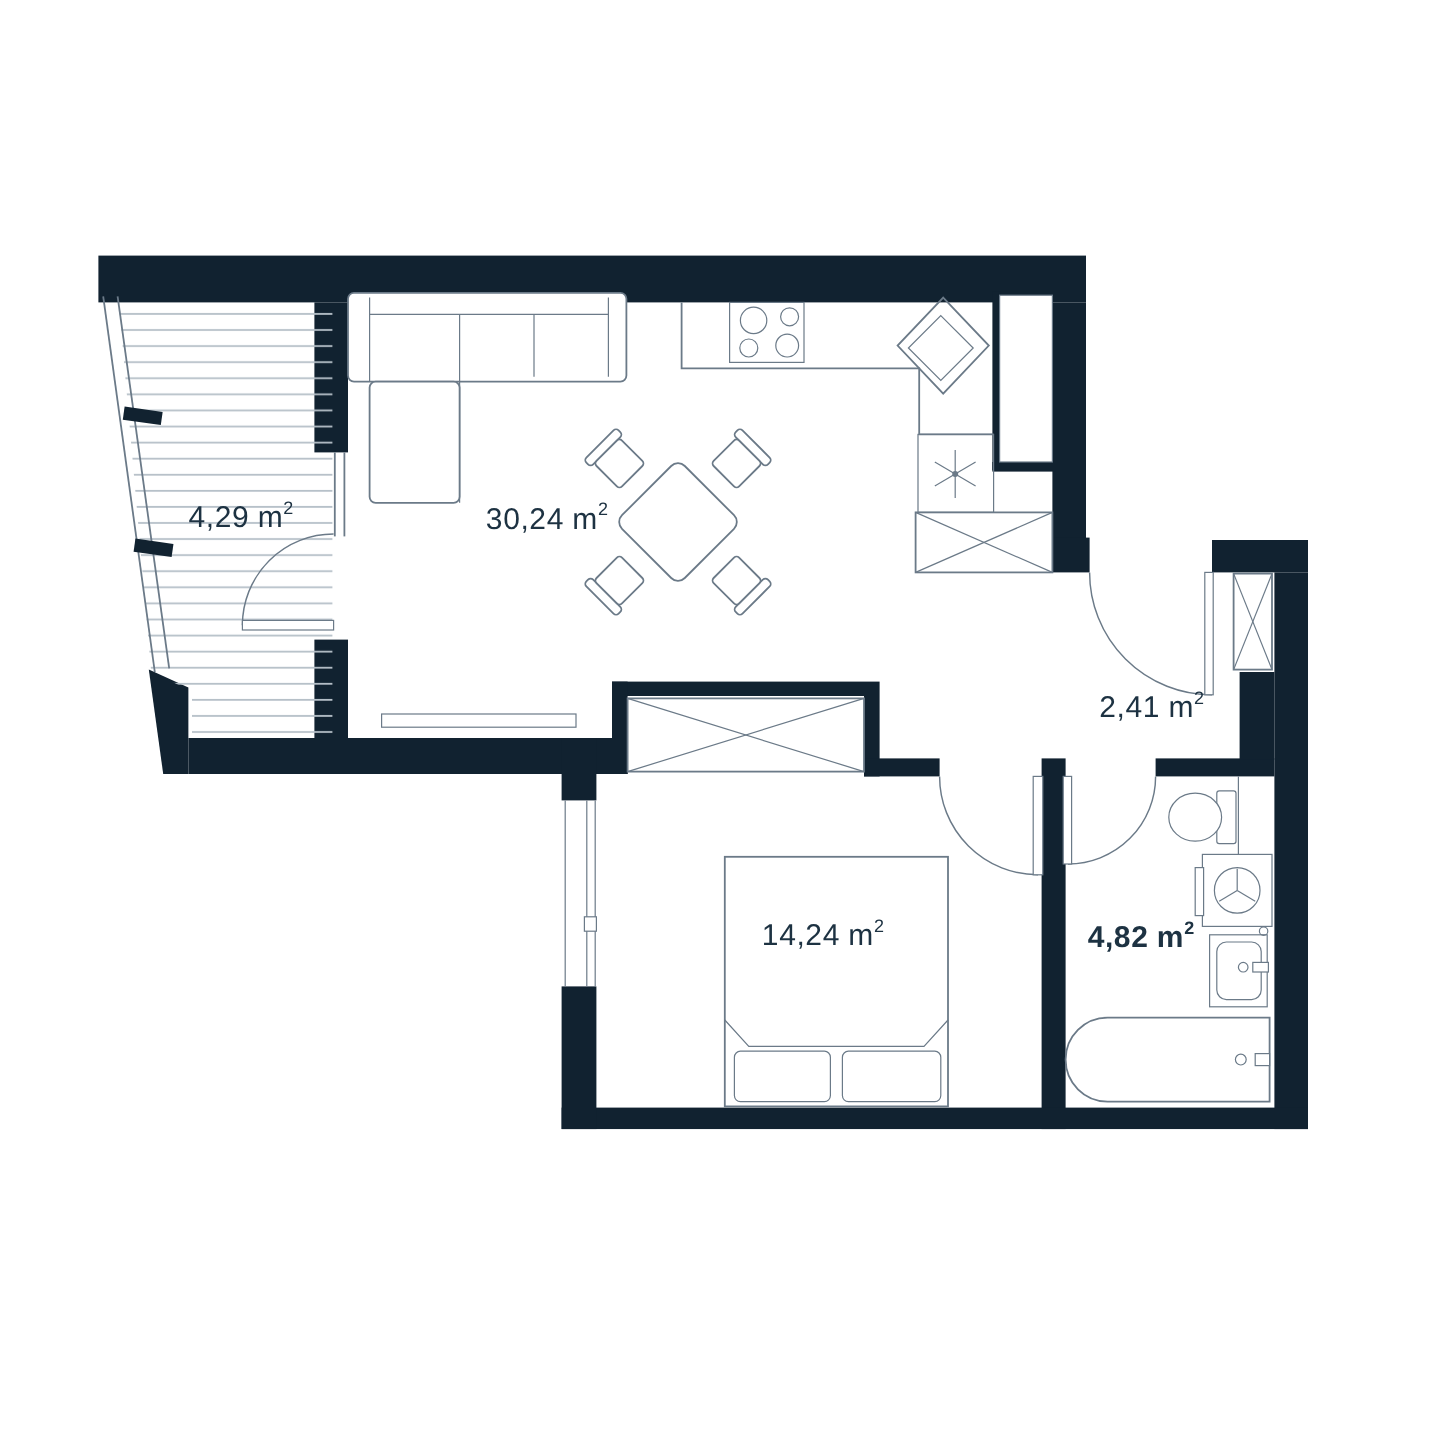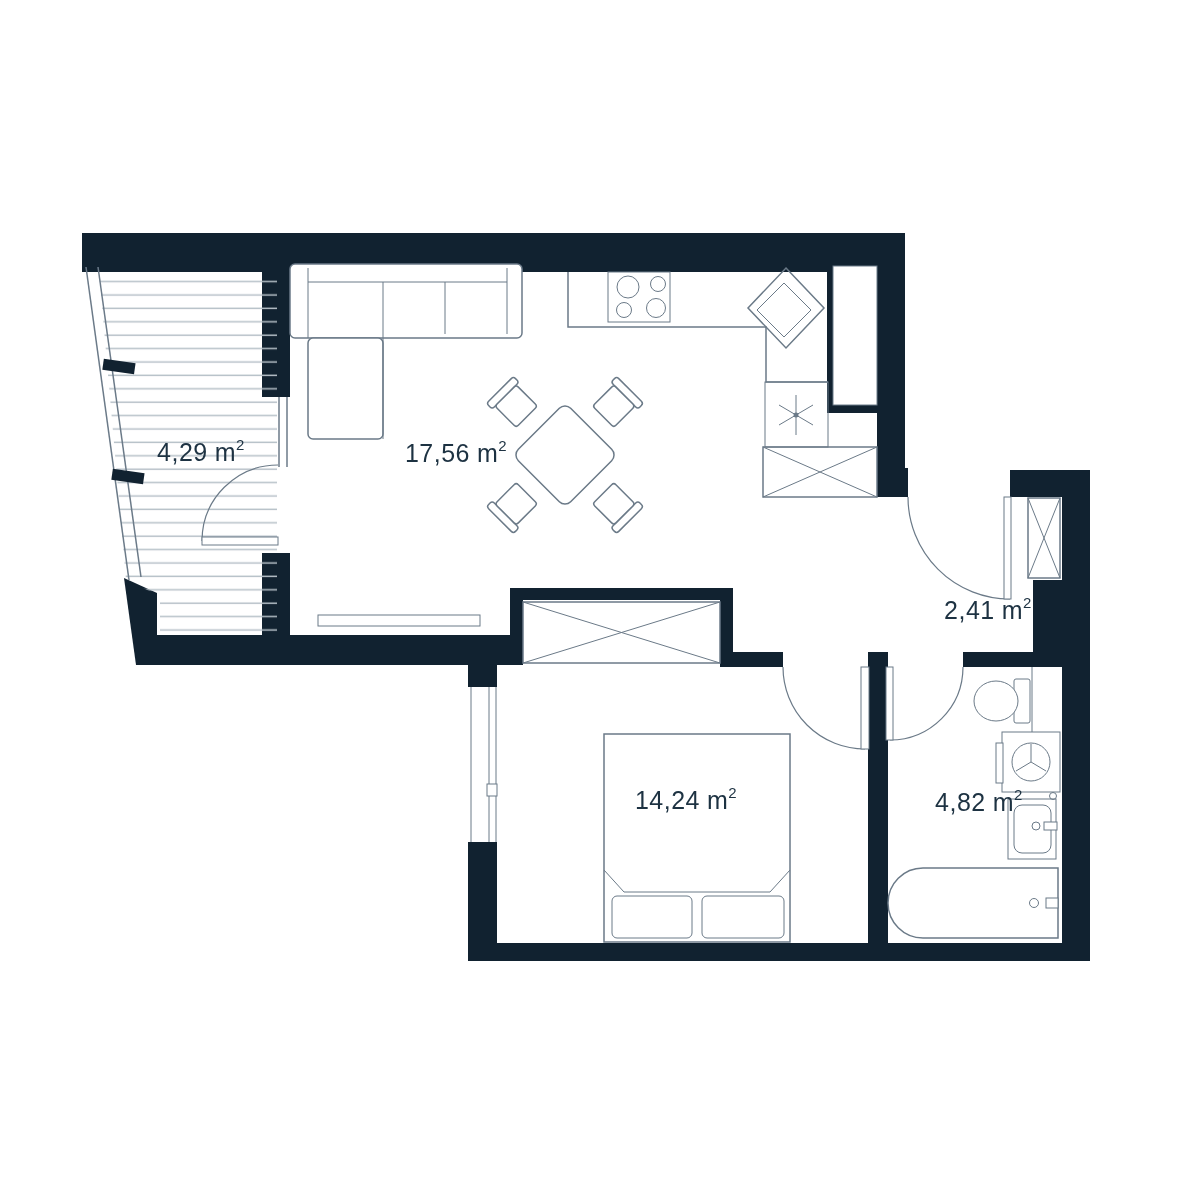"4,29 m2" #plan { margin-top: 20px -> none }
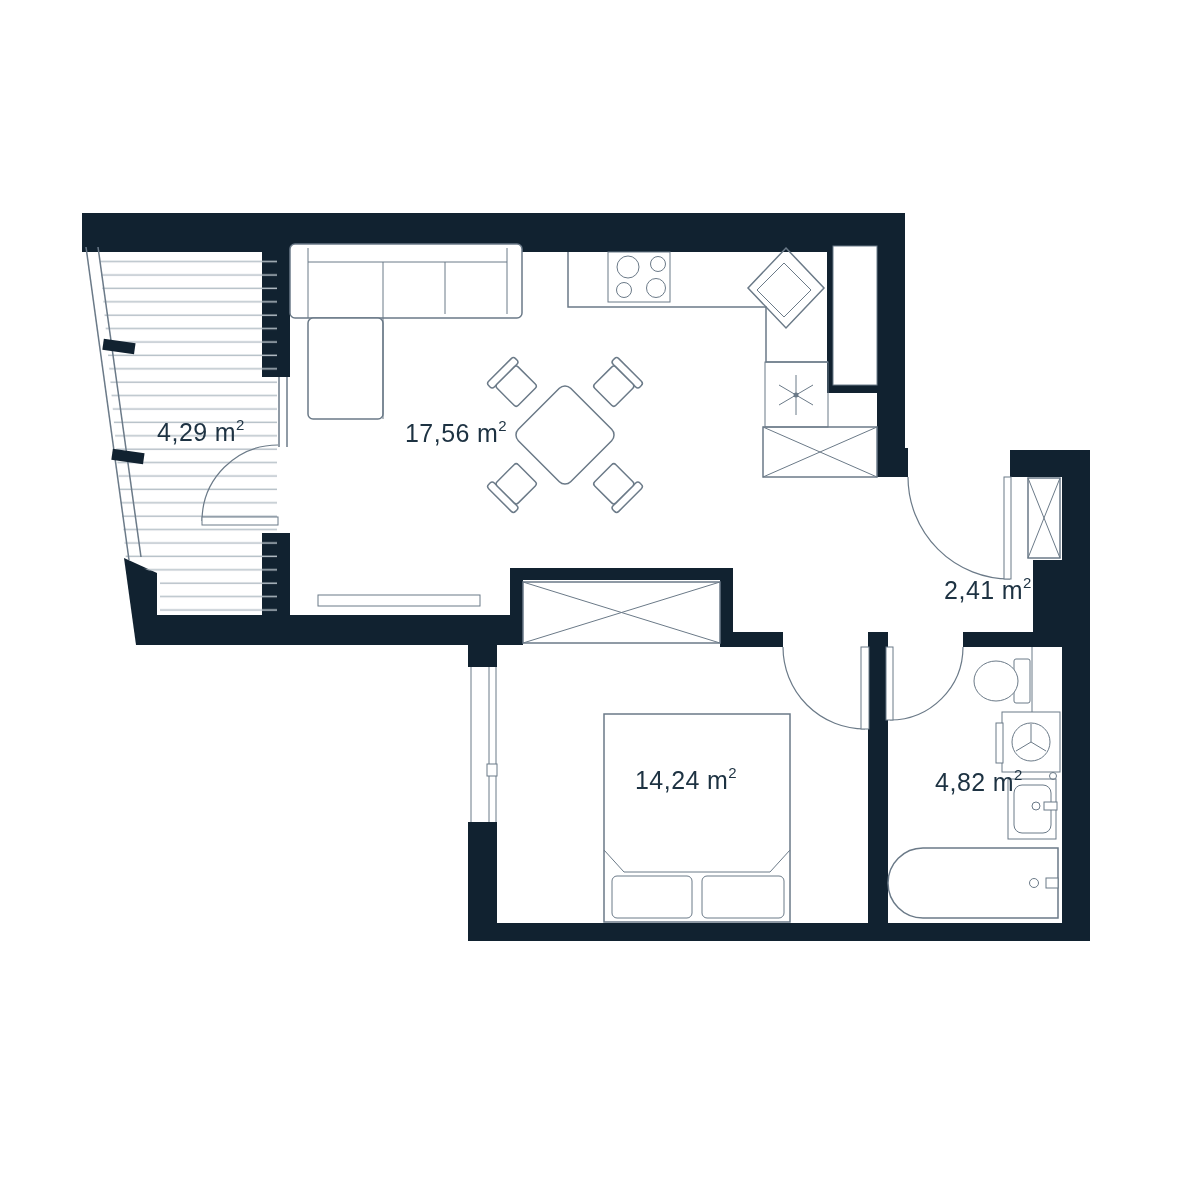"17,56" span { text: 17,56 -> 30,24 }
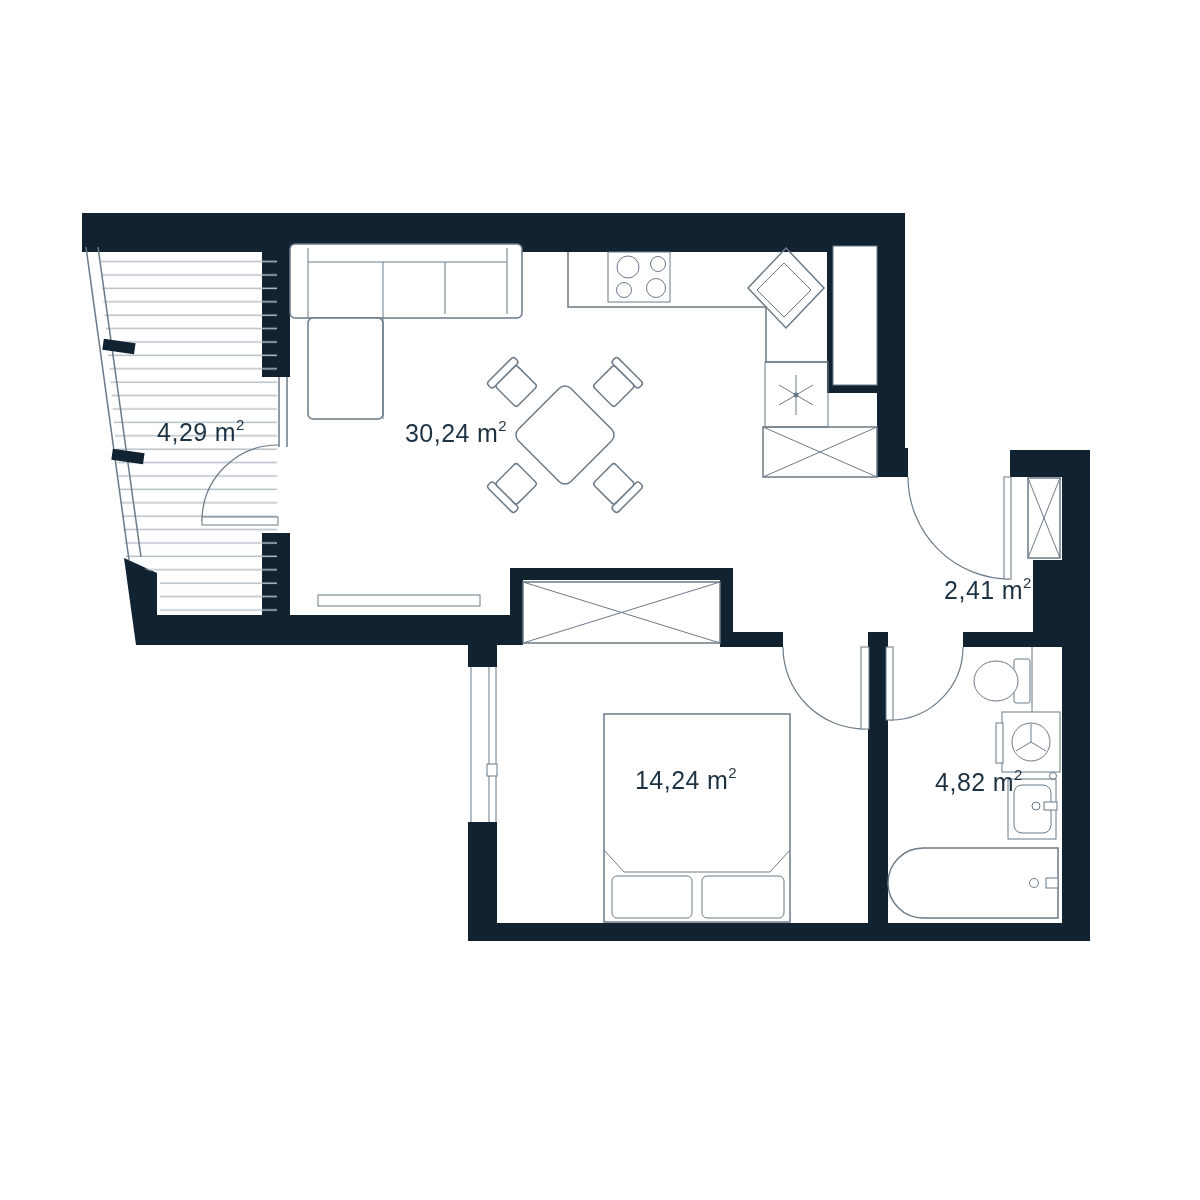"2,41 m2" div.room-label { left: 988px -> 960px }
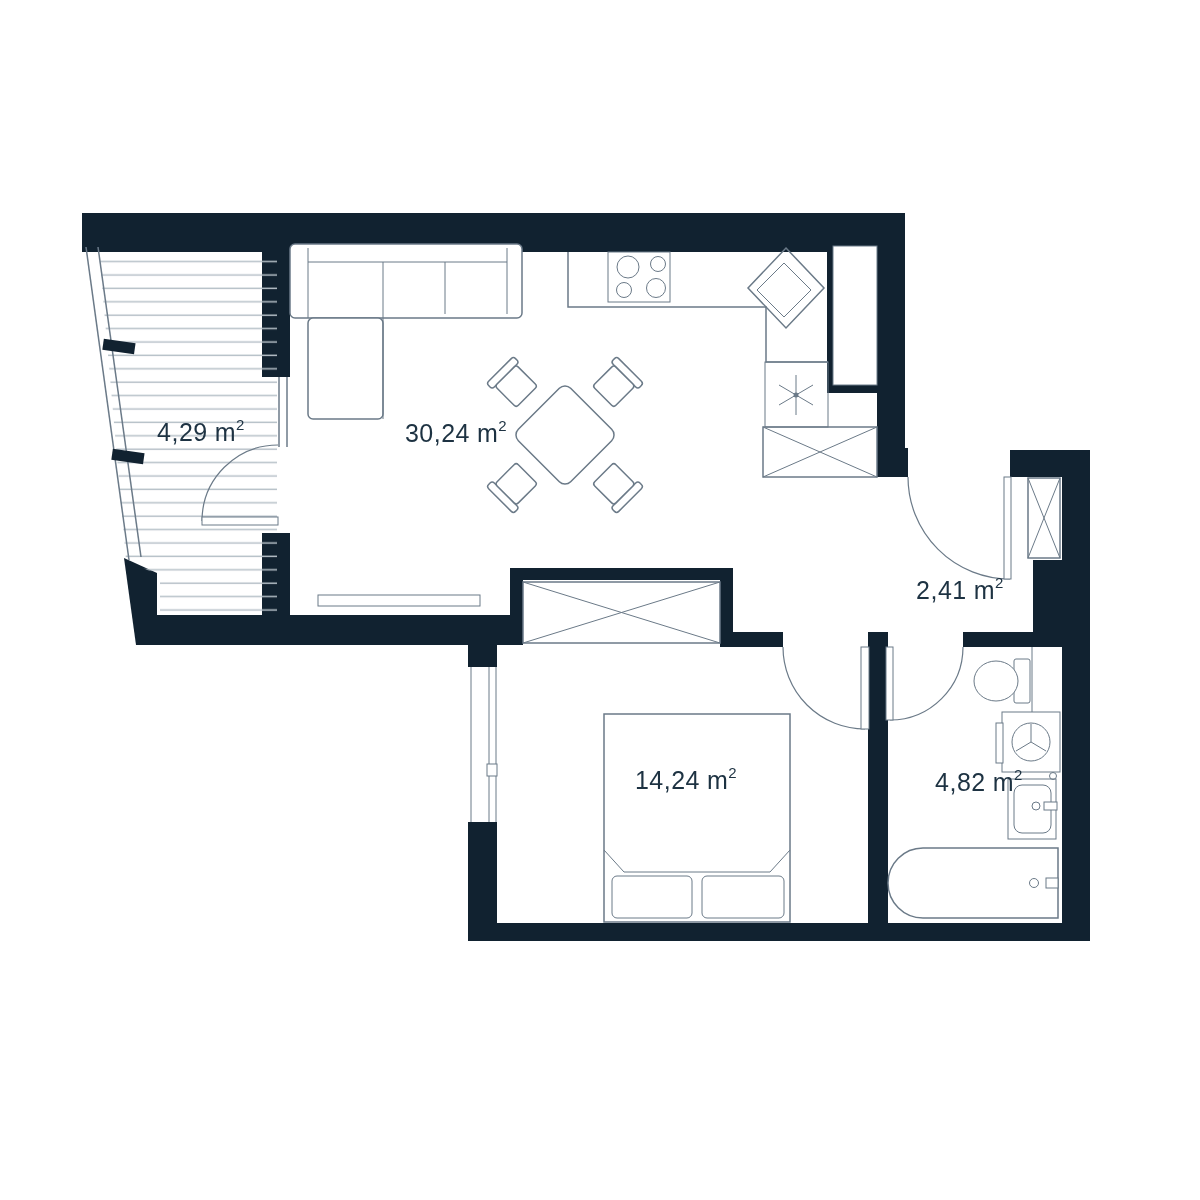"4,82 m2" div.room-label { font-weight: none -> bold; left: 979px -> 951px }
